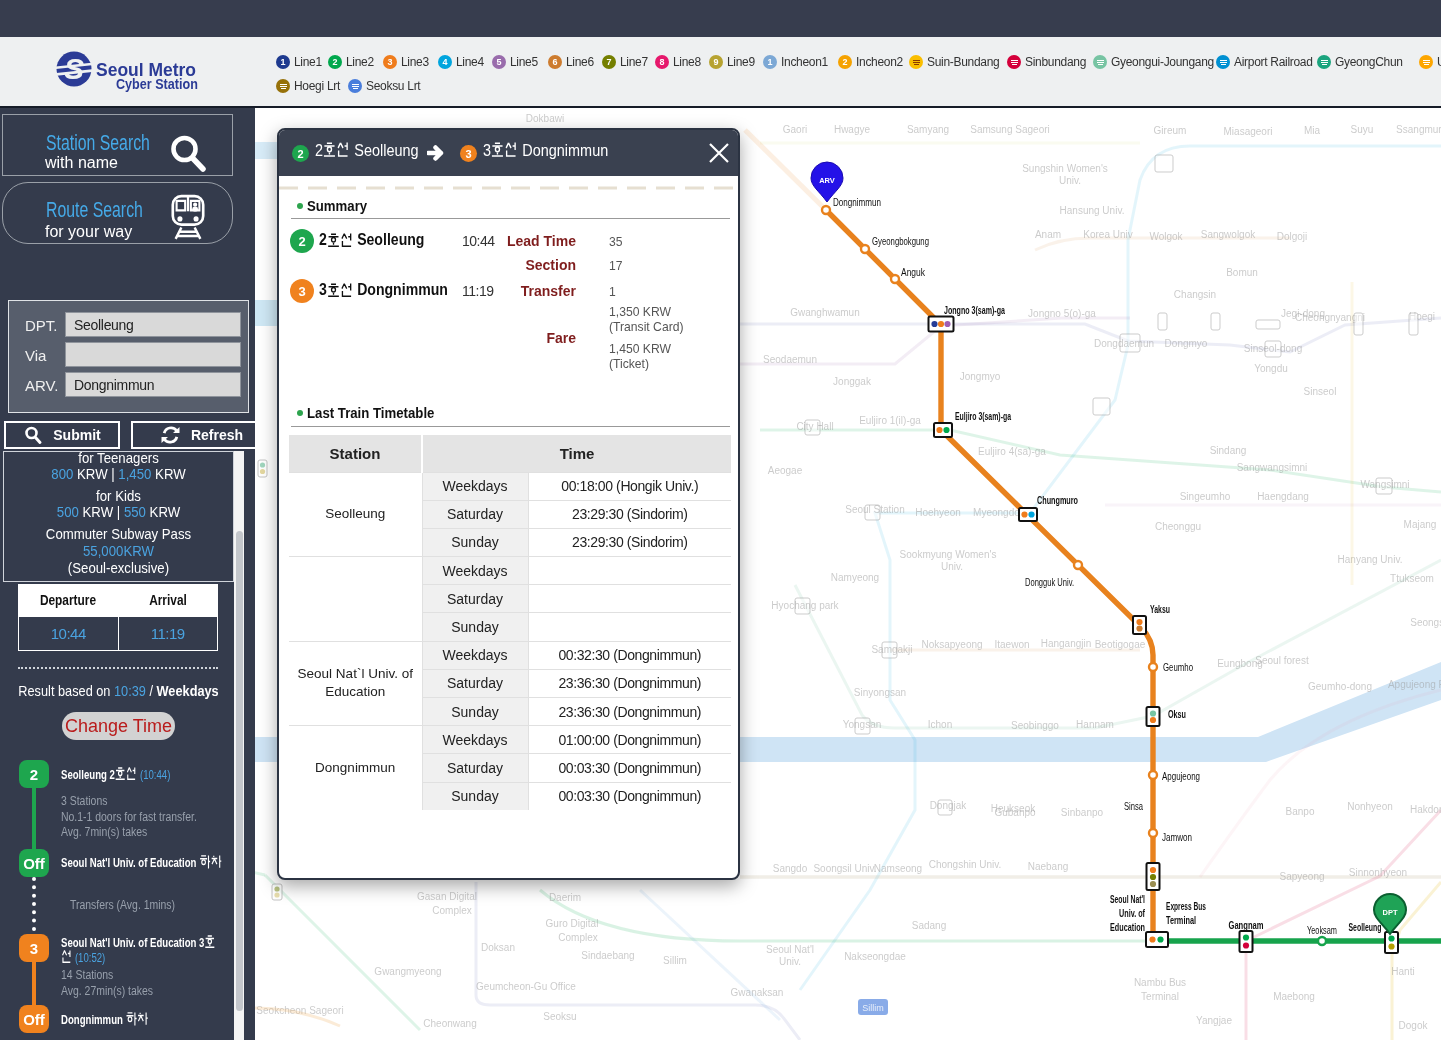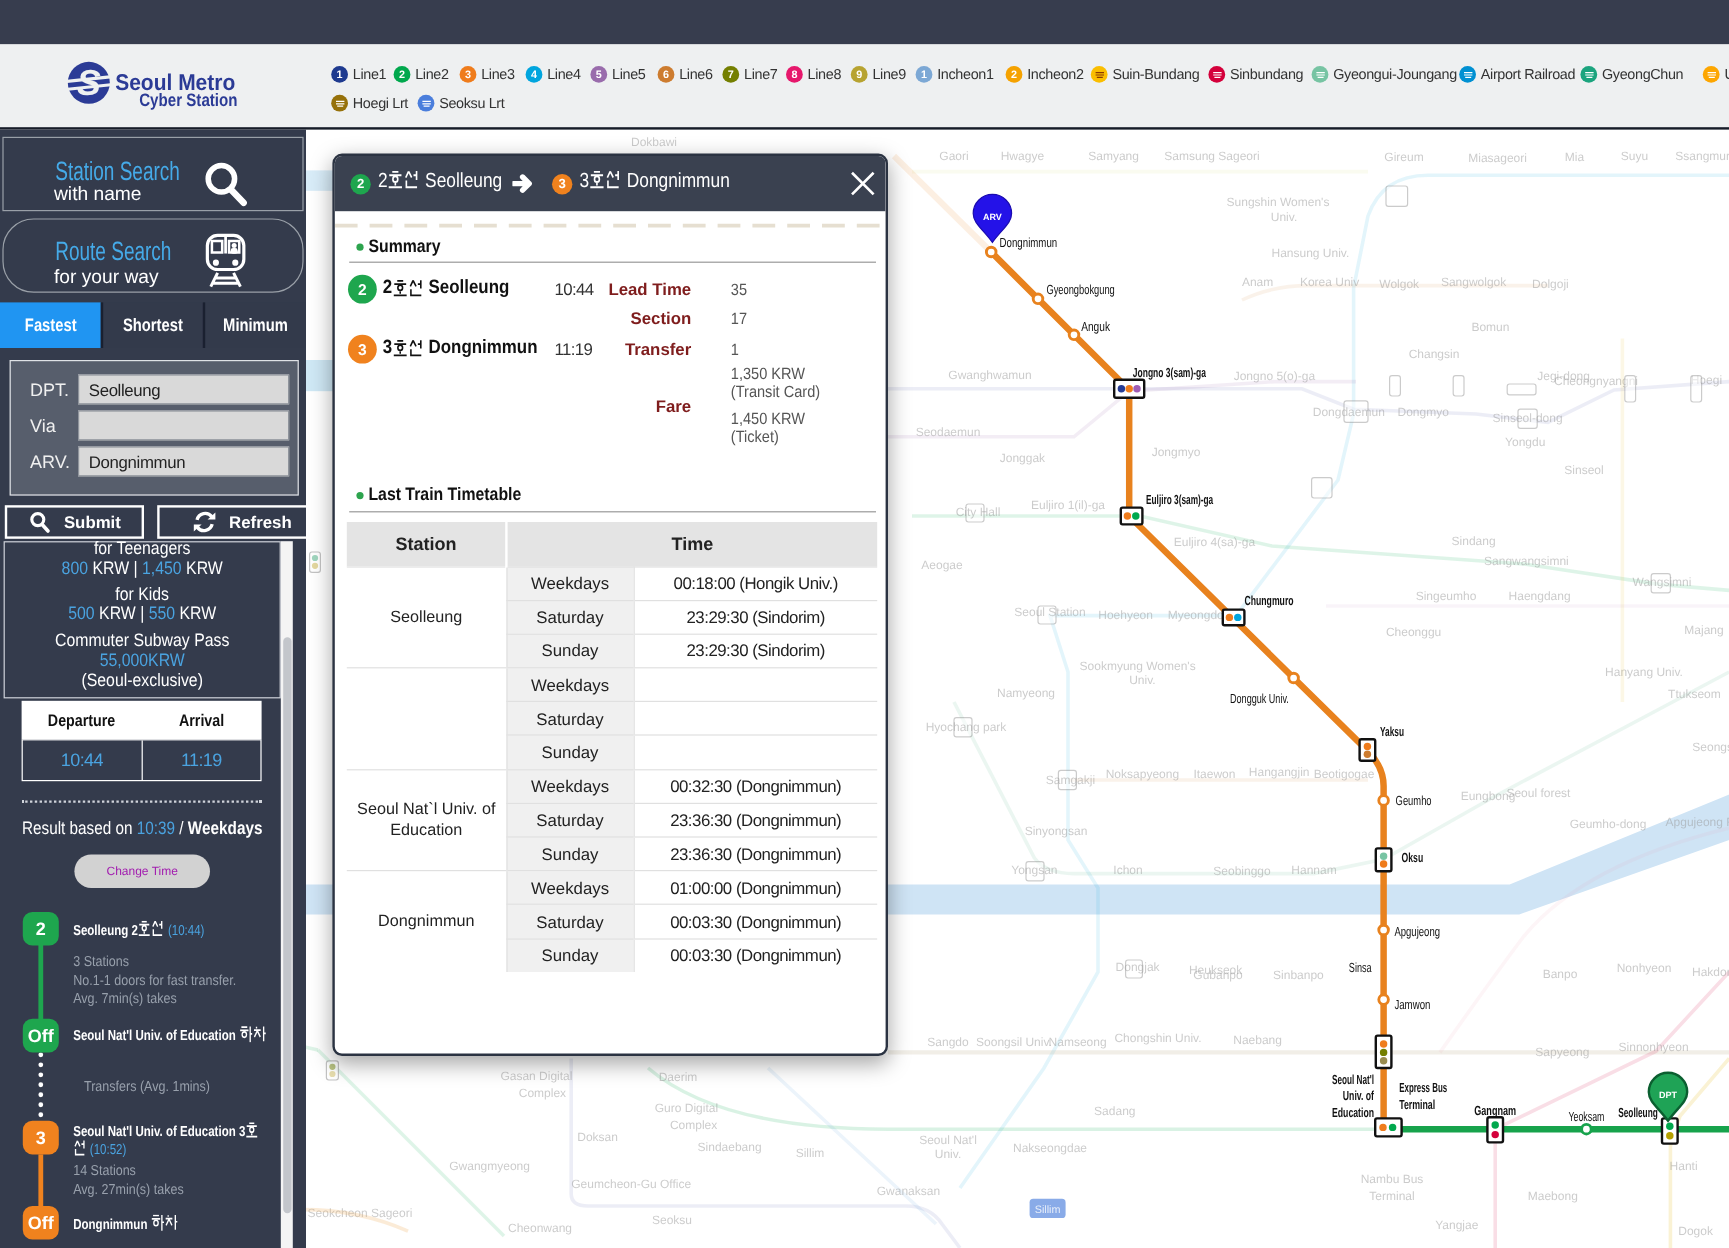"Station Search" .spanel { width: 251px -> 231px }
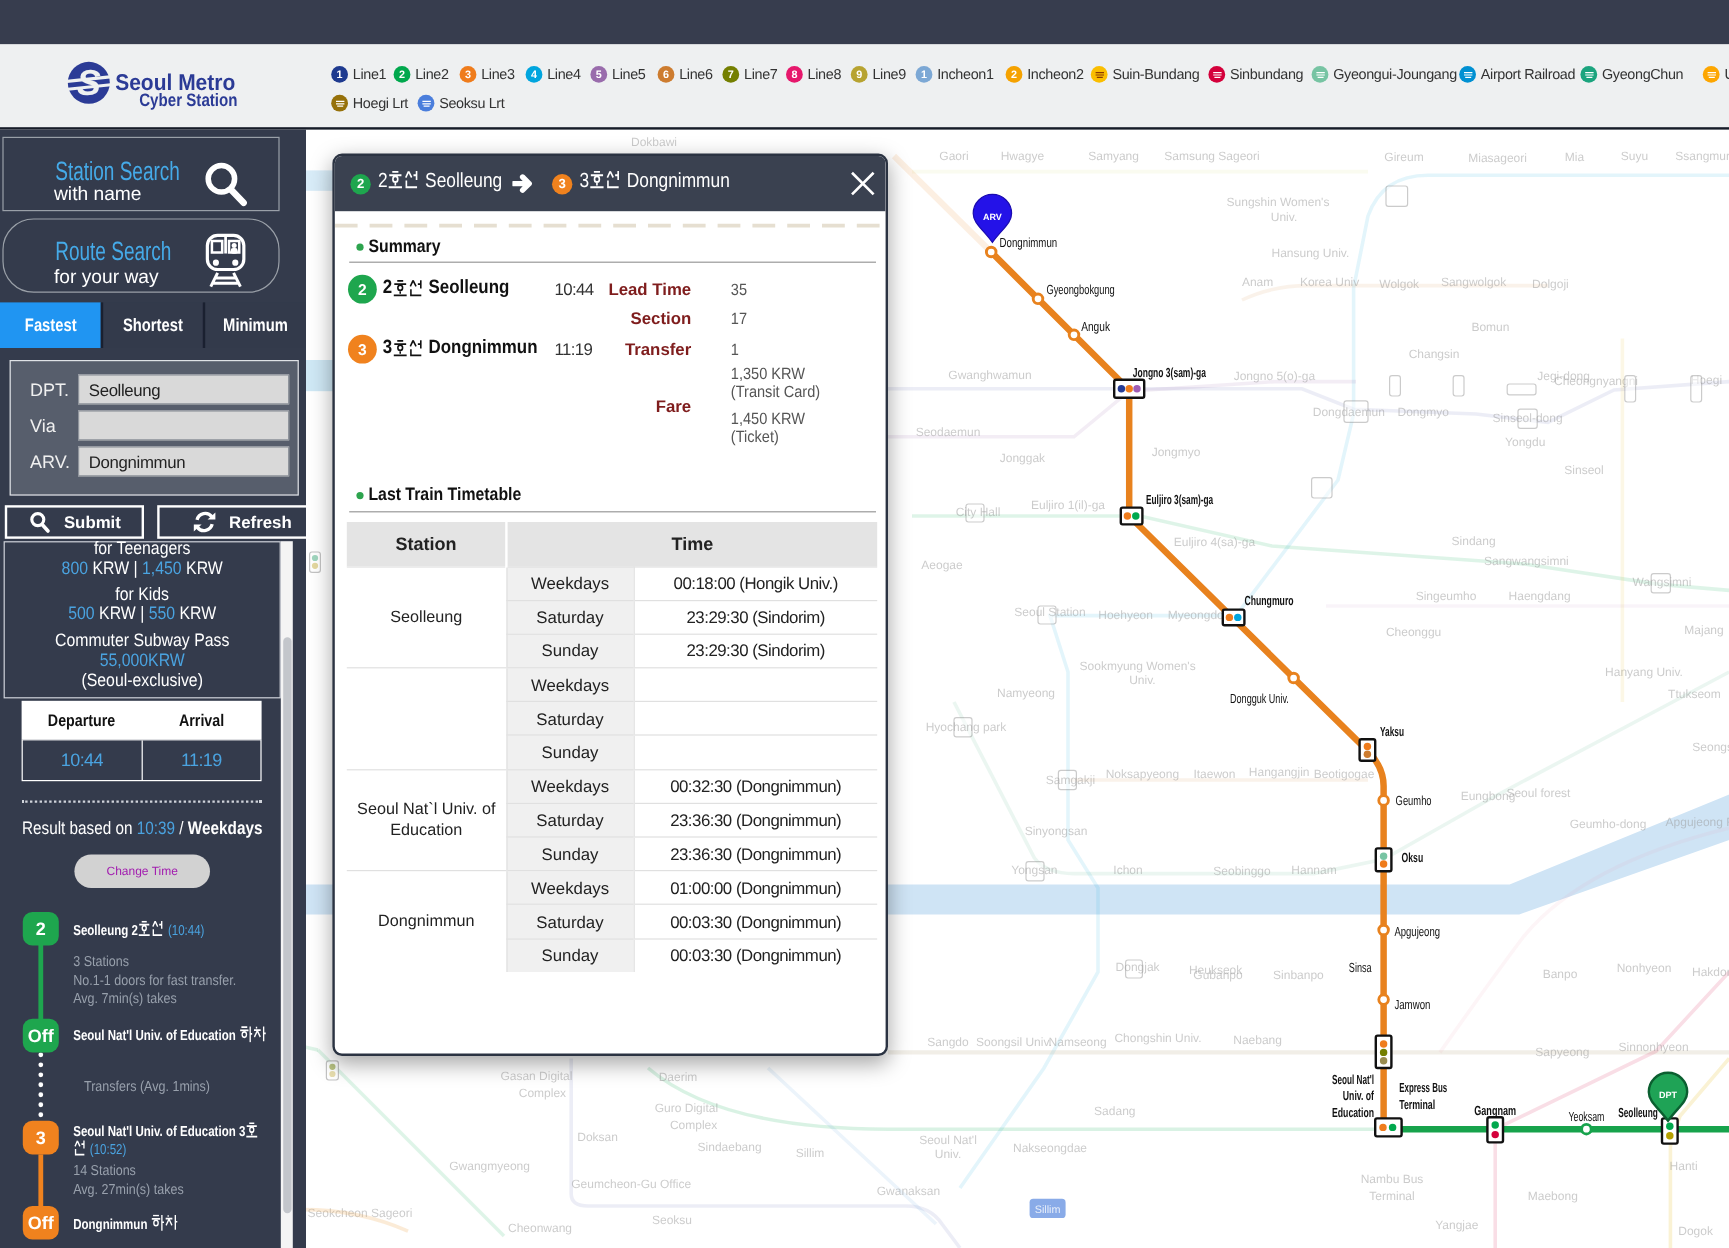"Fastest" div.tabs { html: <div> <div> <span>Fastest</span> </div> <div> <span>Shortest</span> </div> <div> <span>Minimum</span> </div> </div> -> none }
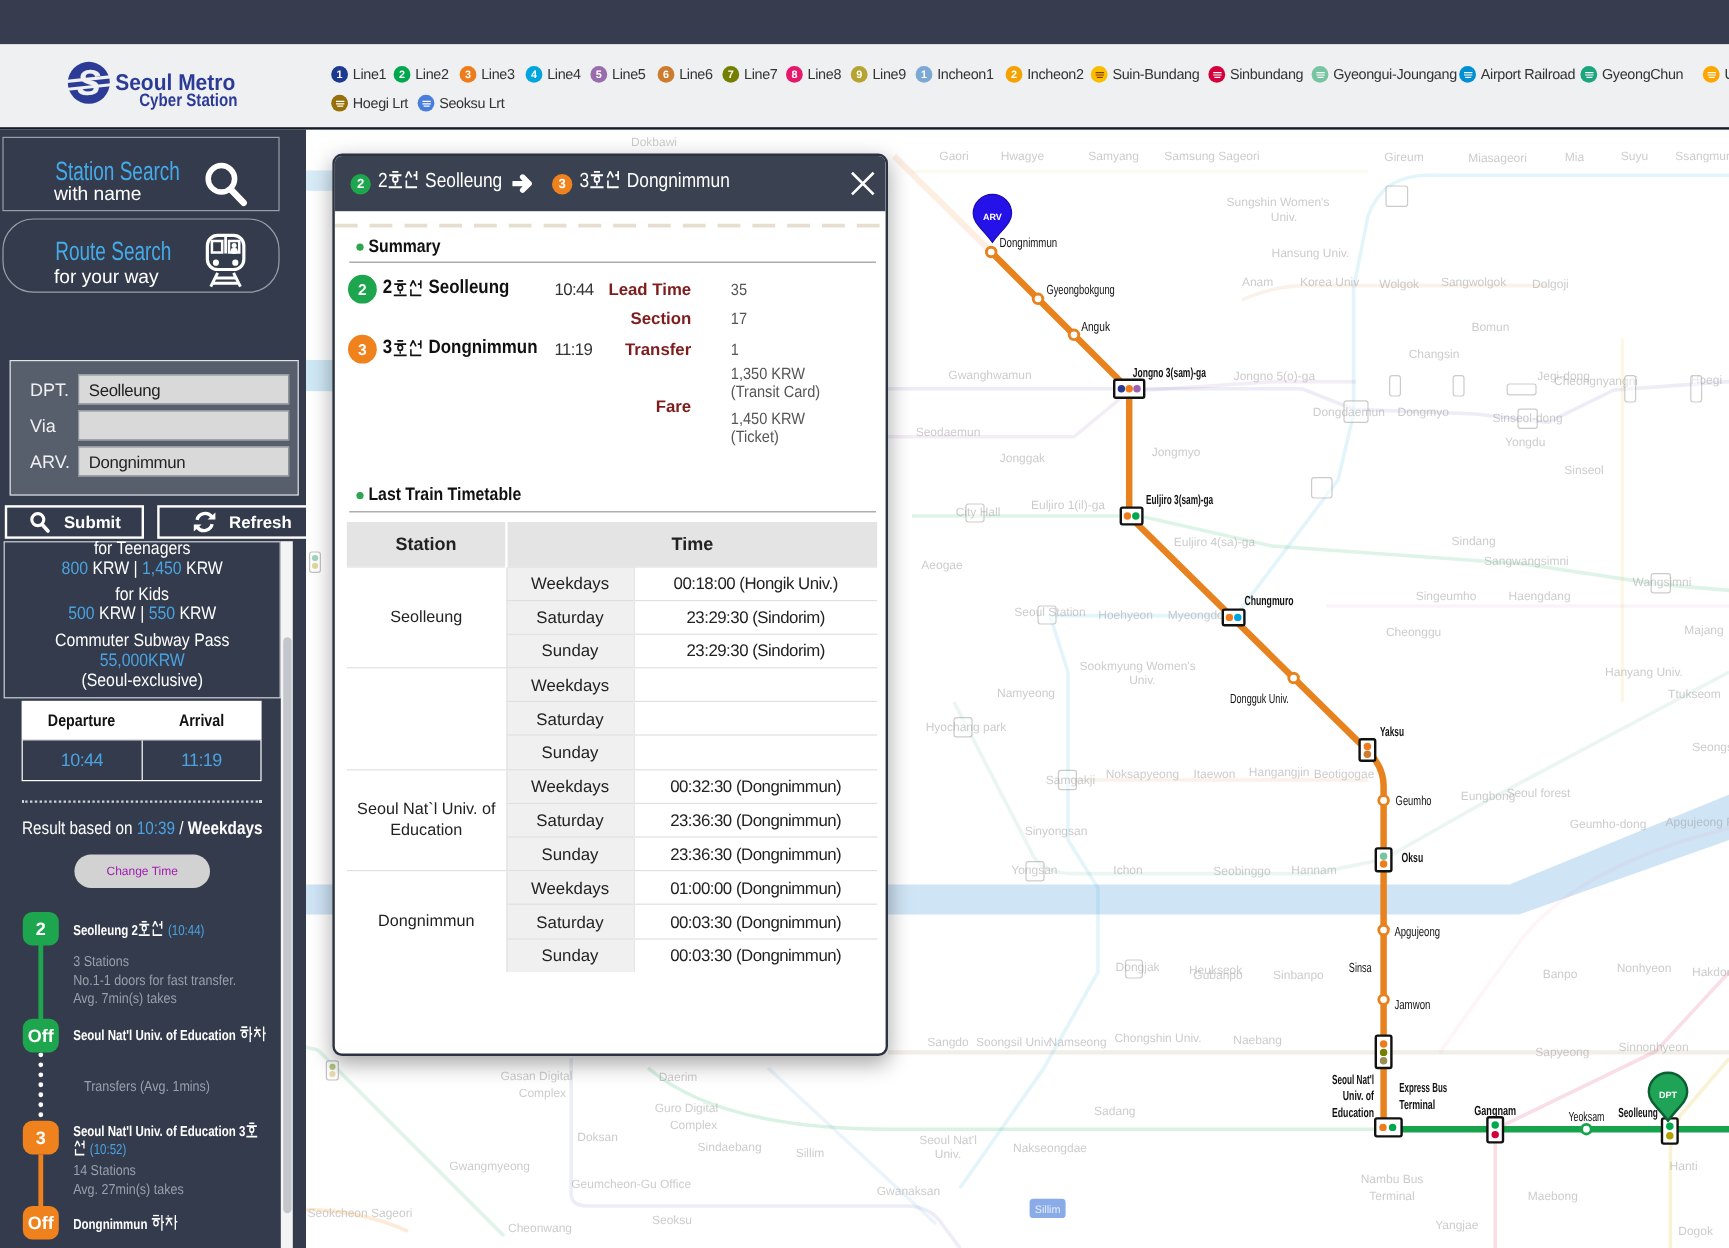"Change Time" #changetime { color: #a21caf -> #b91c1c; font-size: 10px -> 18px }
